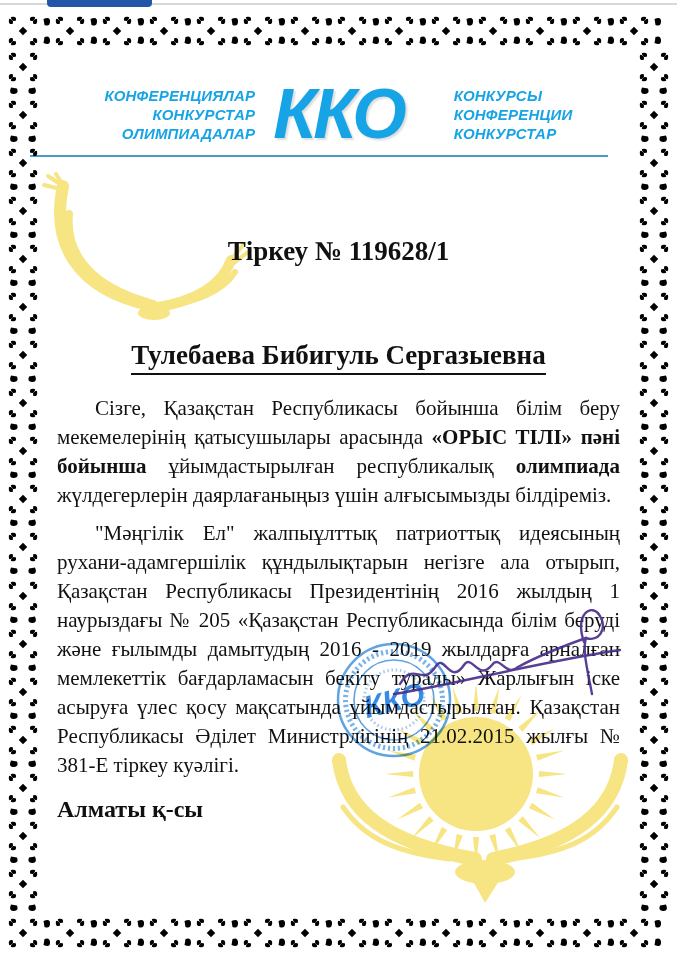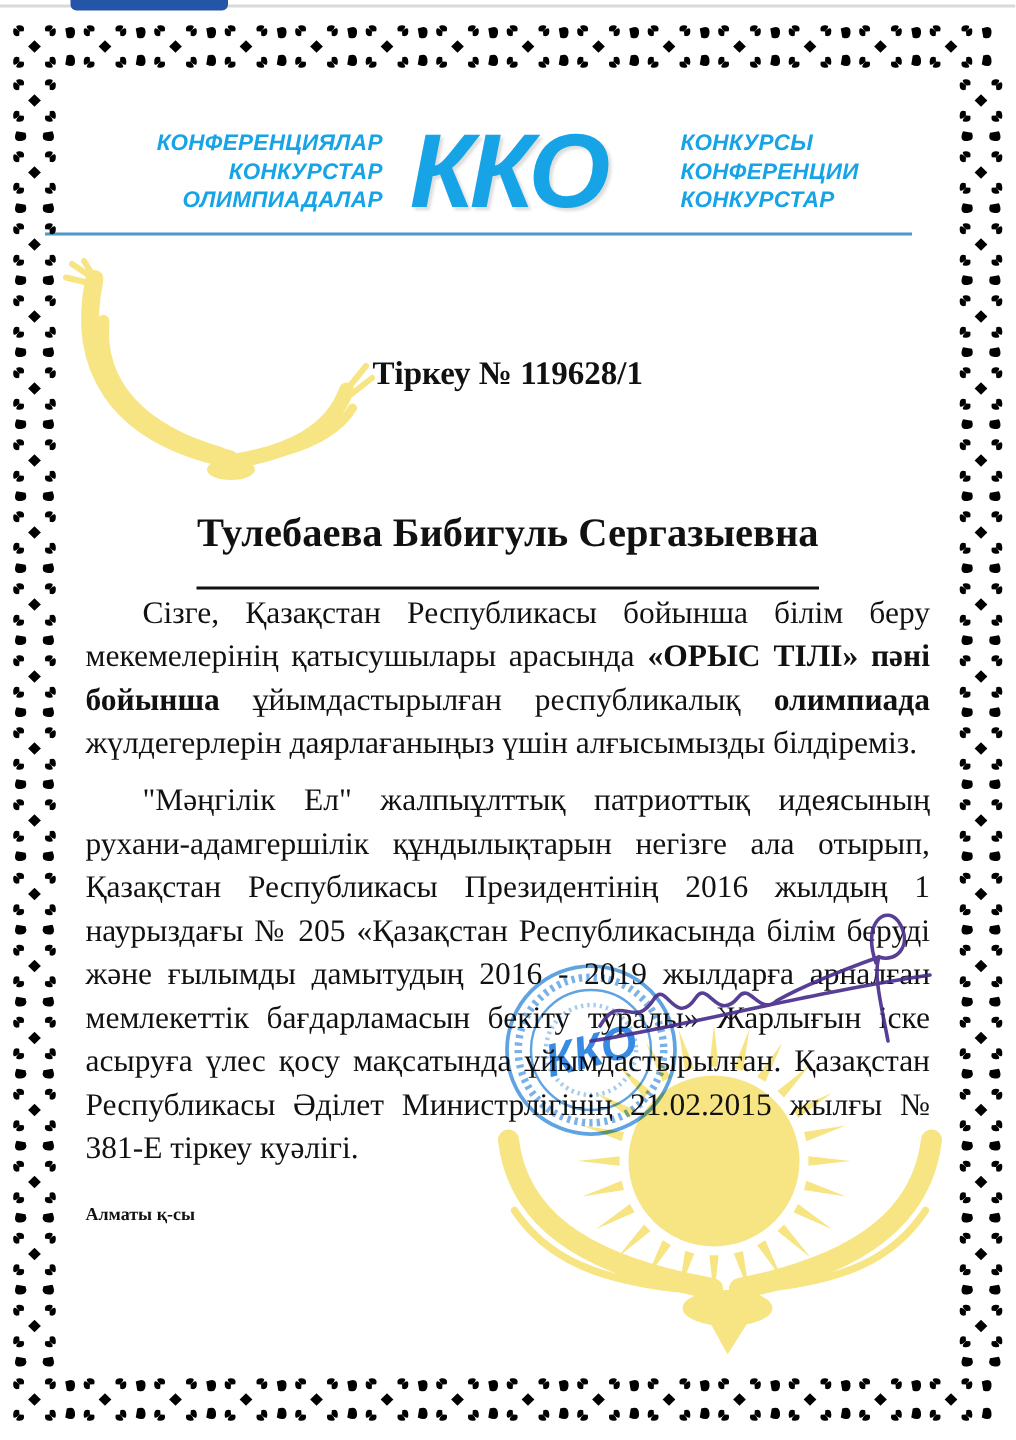"Тіркеу № 119628/1" .regline { font-size: 22px -> 27px }
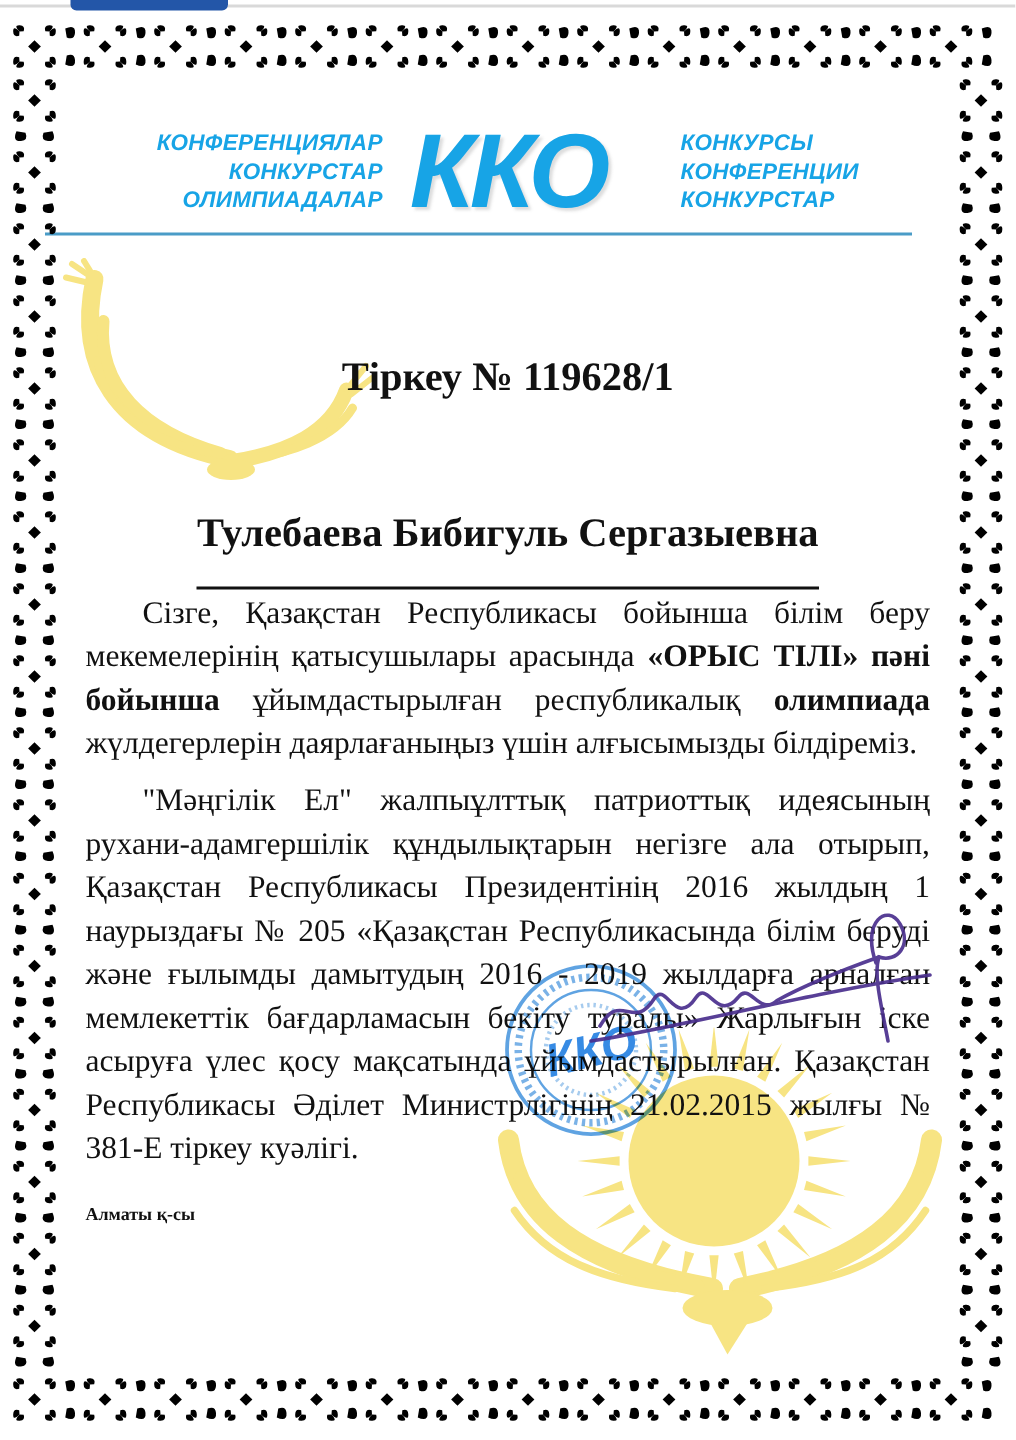"Тулебаева Бибигуль Сергазыевна" .name span { padding-bottom: 20px -> 2px }
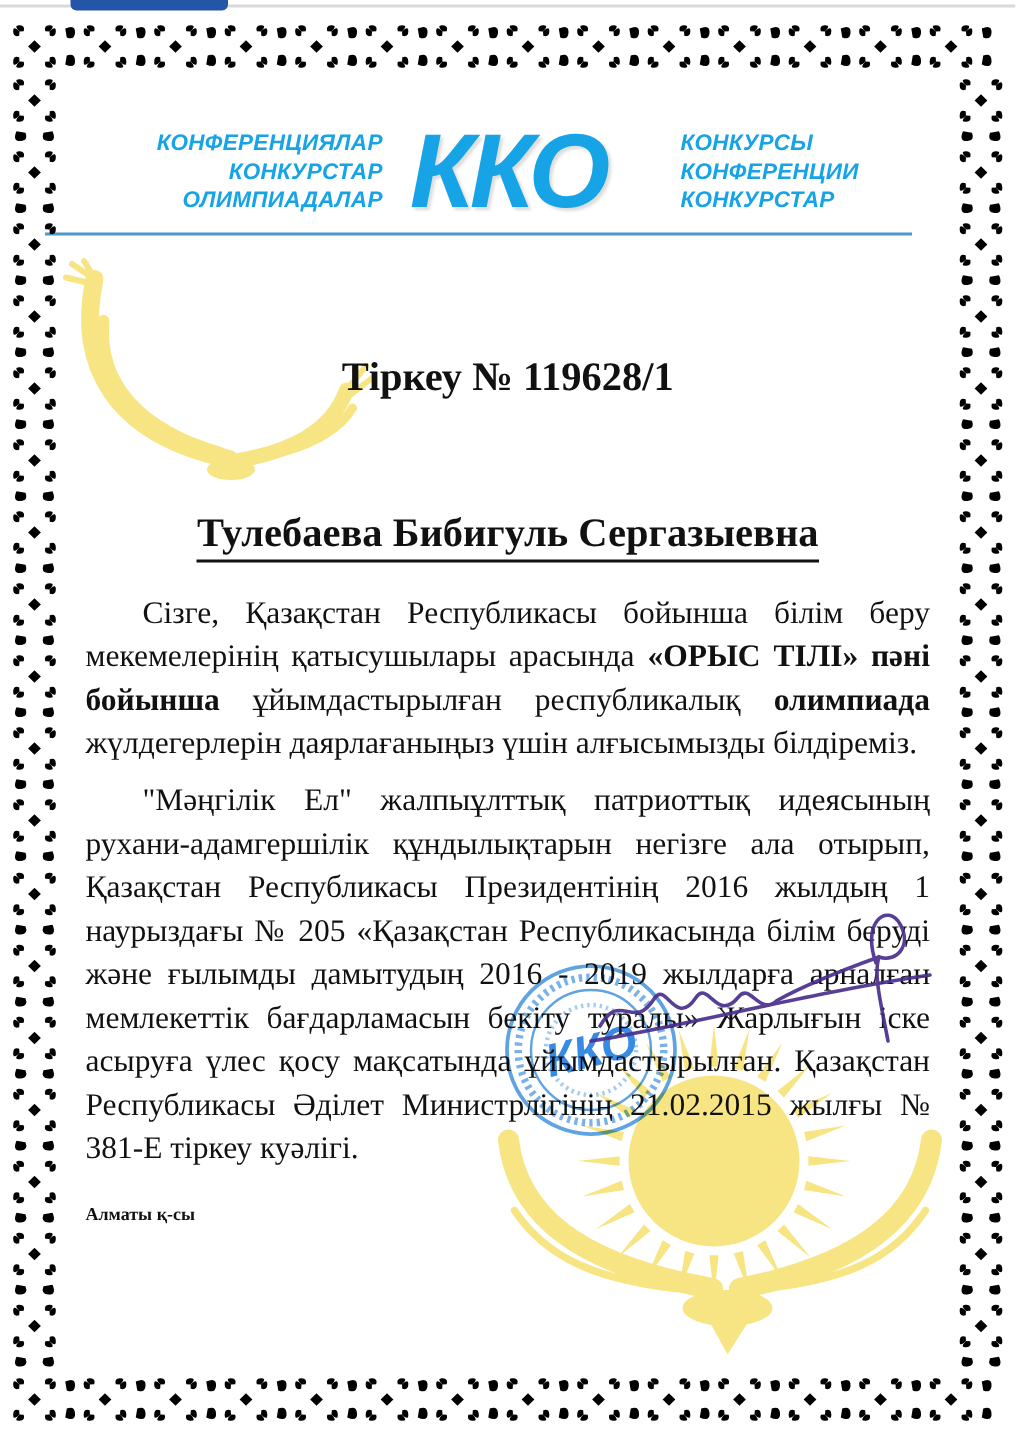"Алматы қ-сы" .footer { font-size: 12px -> 24px }
